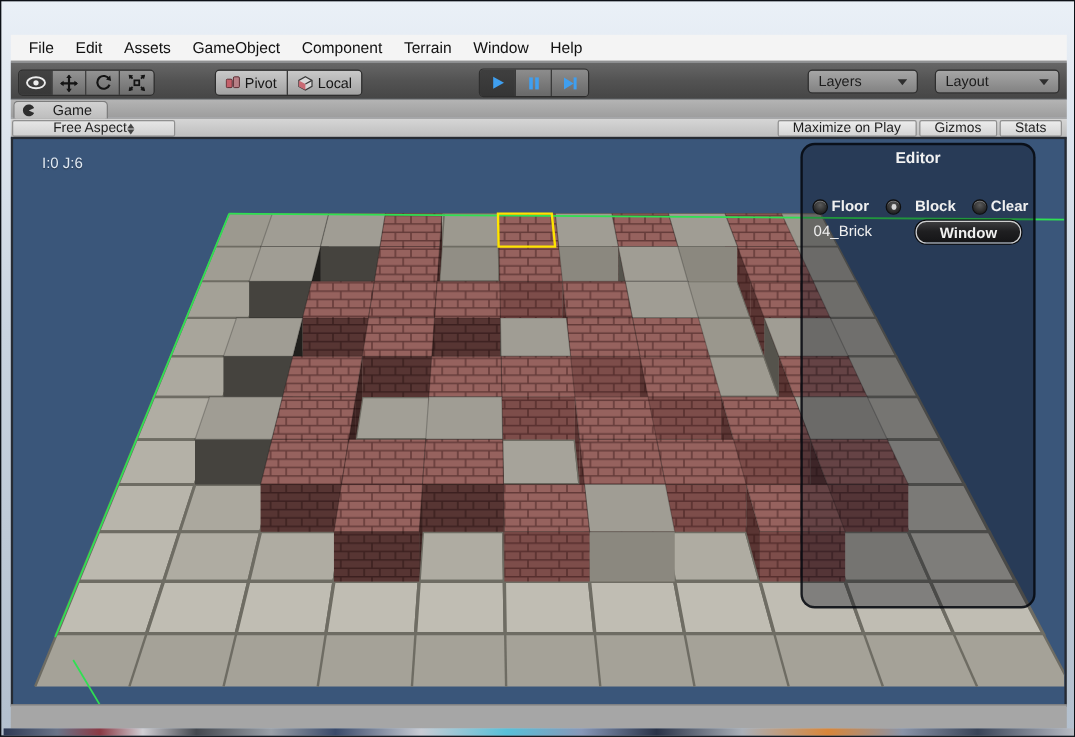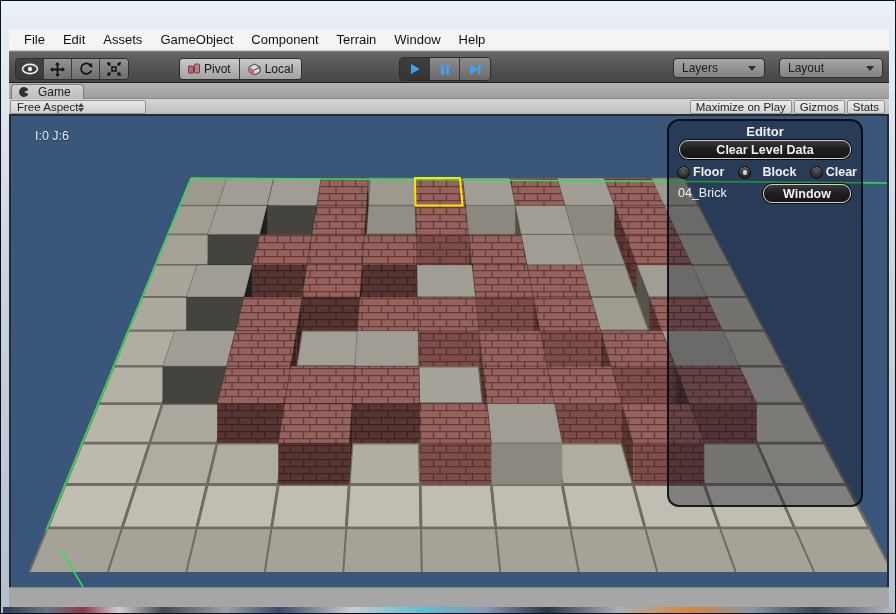"Game" .tab { gap: 8px -> 14px }
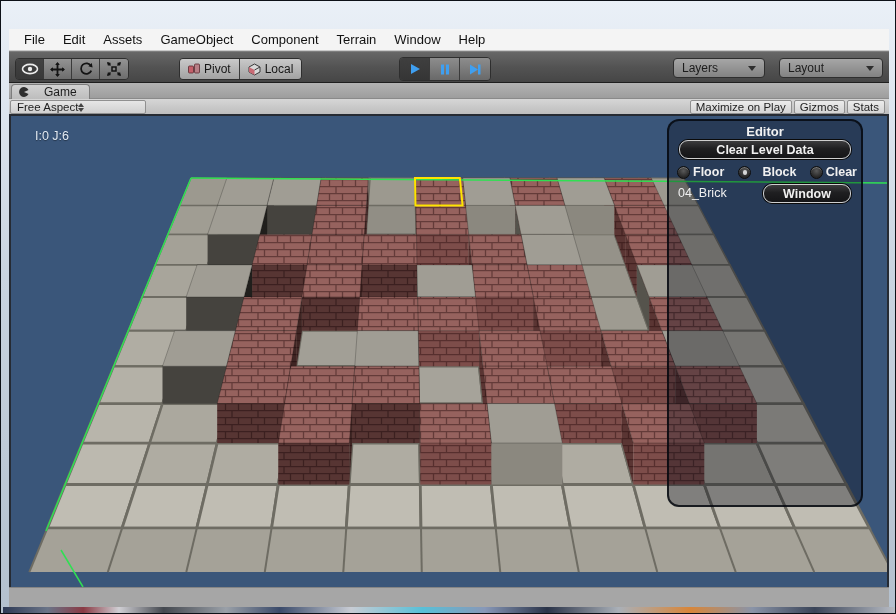"Free Aspect" .aspect-btn { justify-content: flex-start -> center }
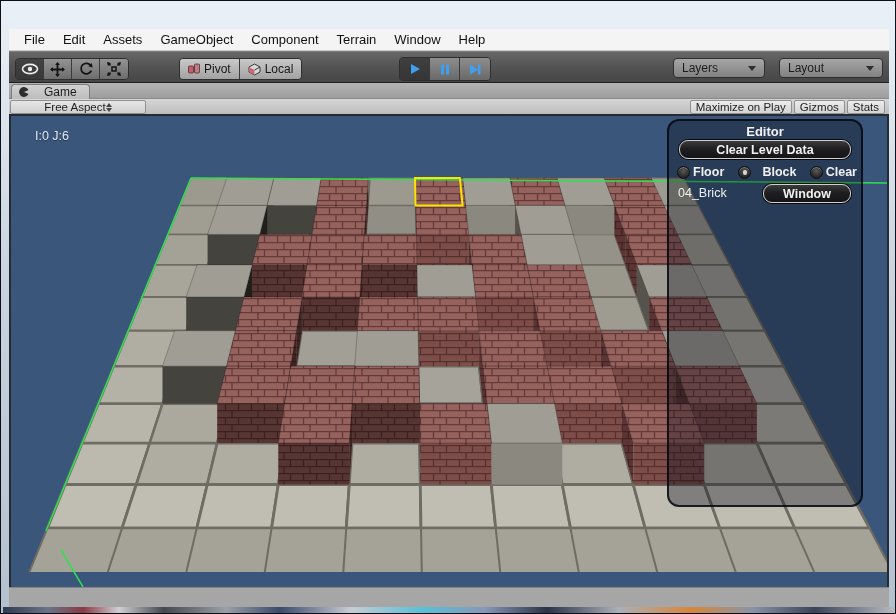"Maximize on Play" .gt-btn { padding: 0 5px -> 0 12px }
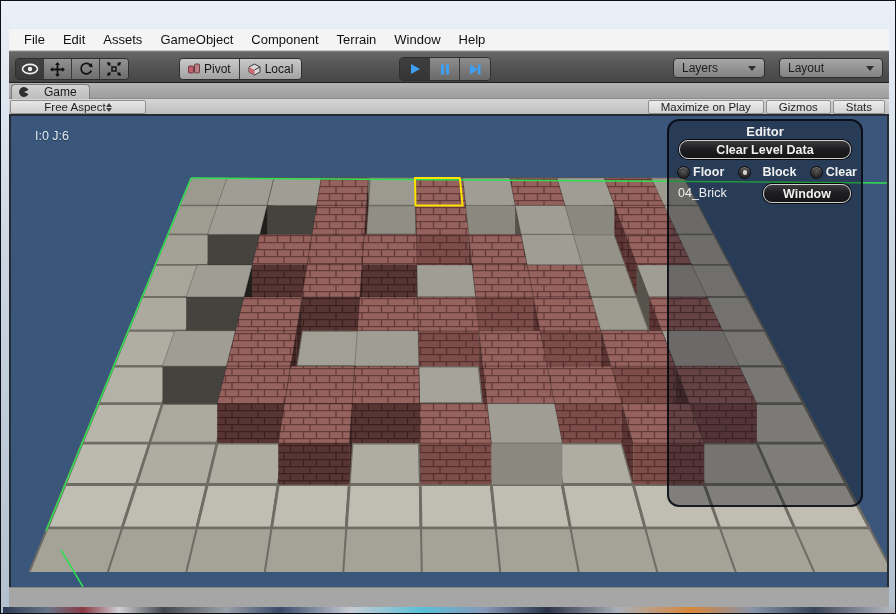"Clear Level Data" div.gui-btn { html: <div>Clear Level Data</div> -> none }
